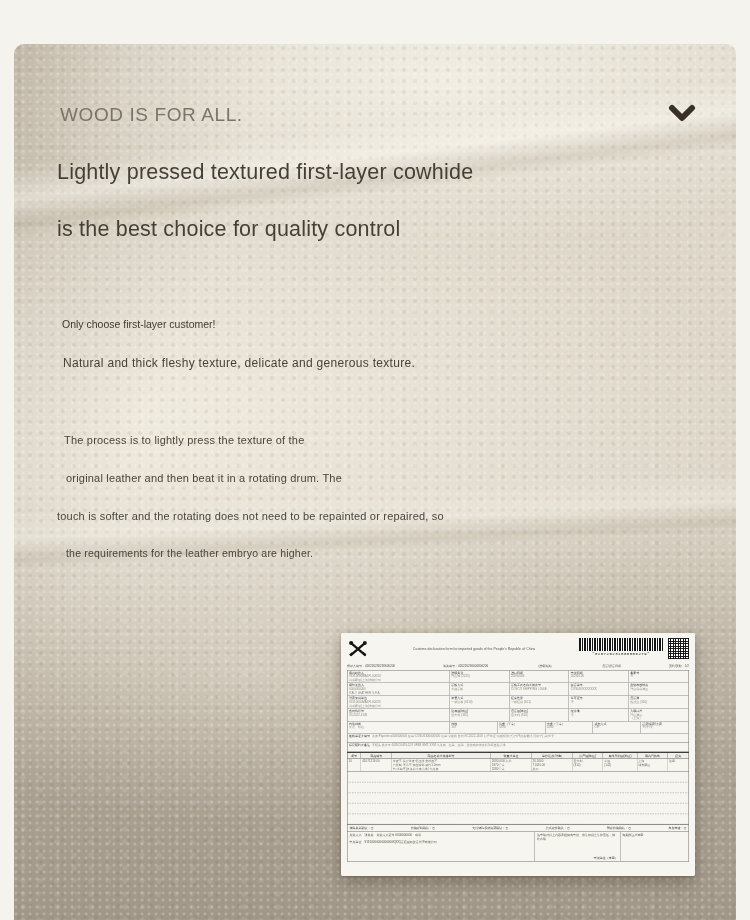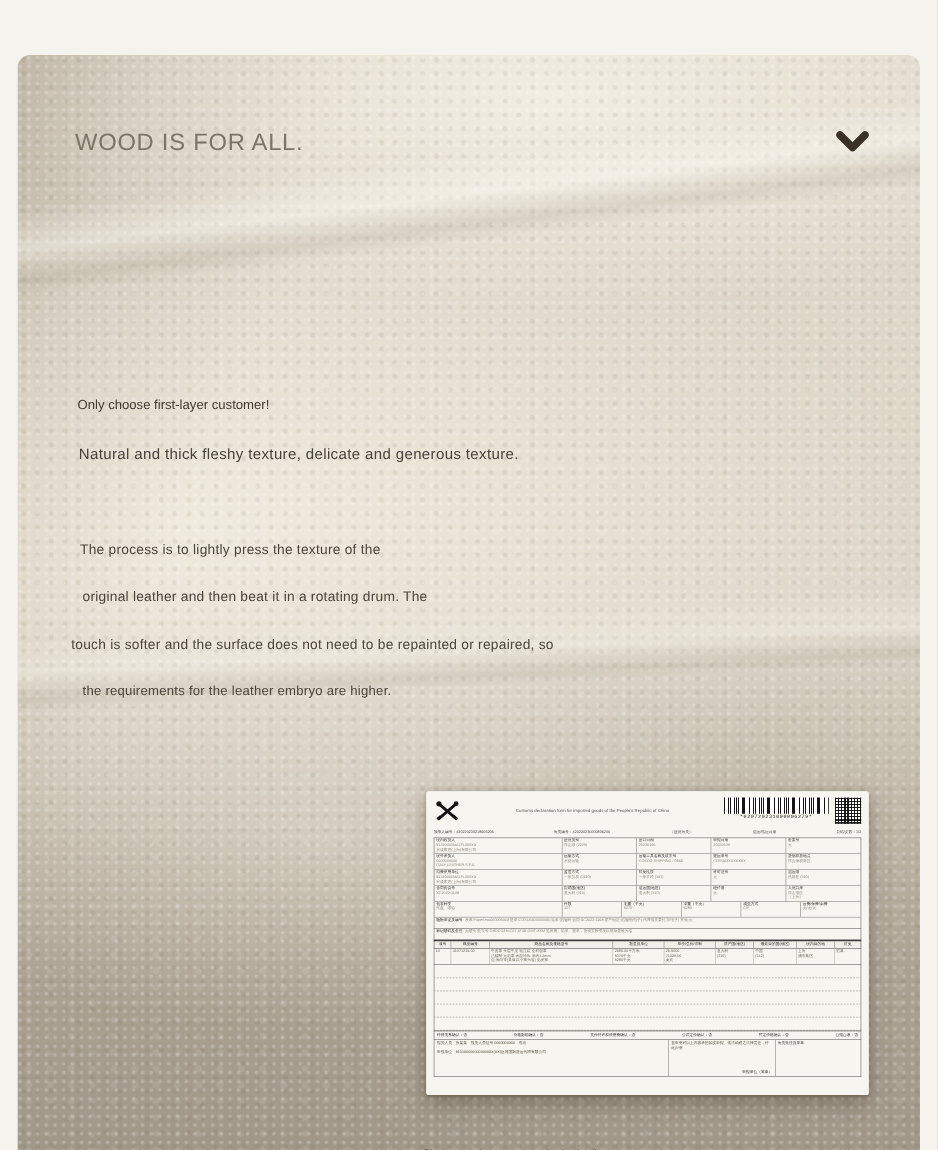"Lightly pressed textured first-layer" div.headline { html: none -> <div>Lightly pressed textured first-layer cowhide</div> }
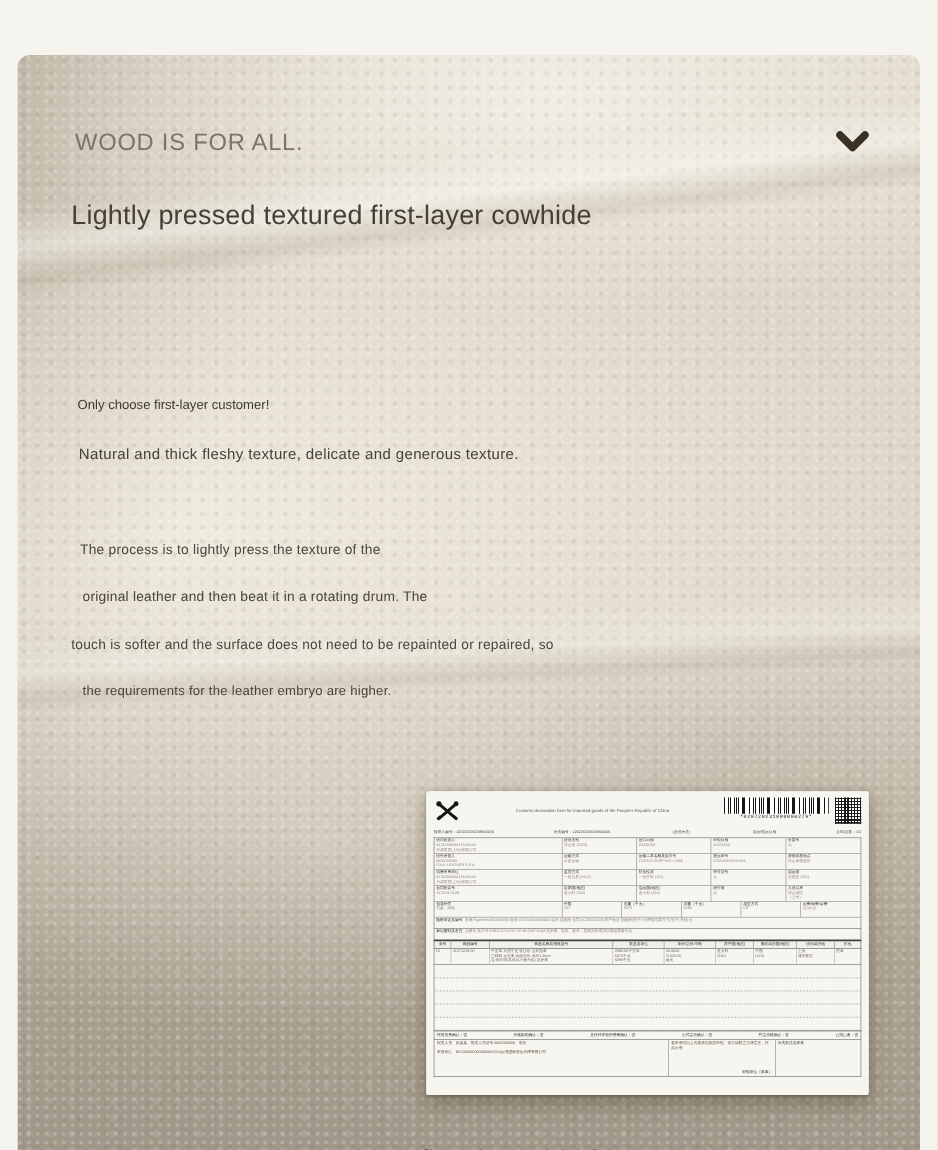"is the best choice for" div.headline { html: none -> <div>is the best choice for quality control</div> }
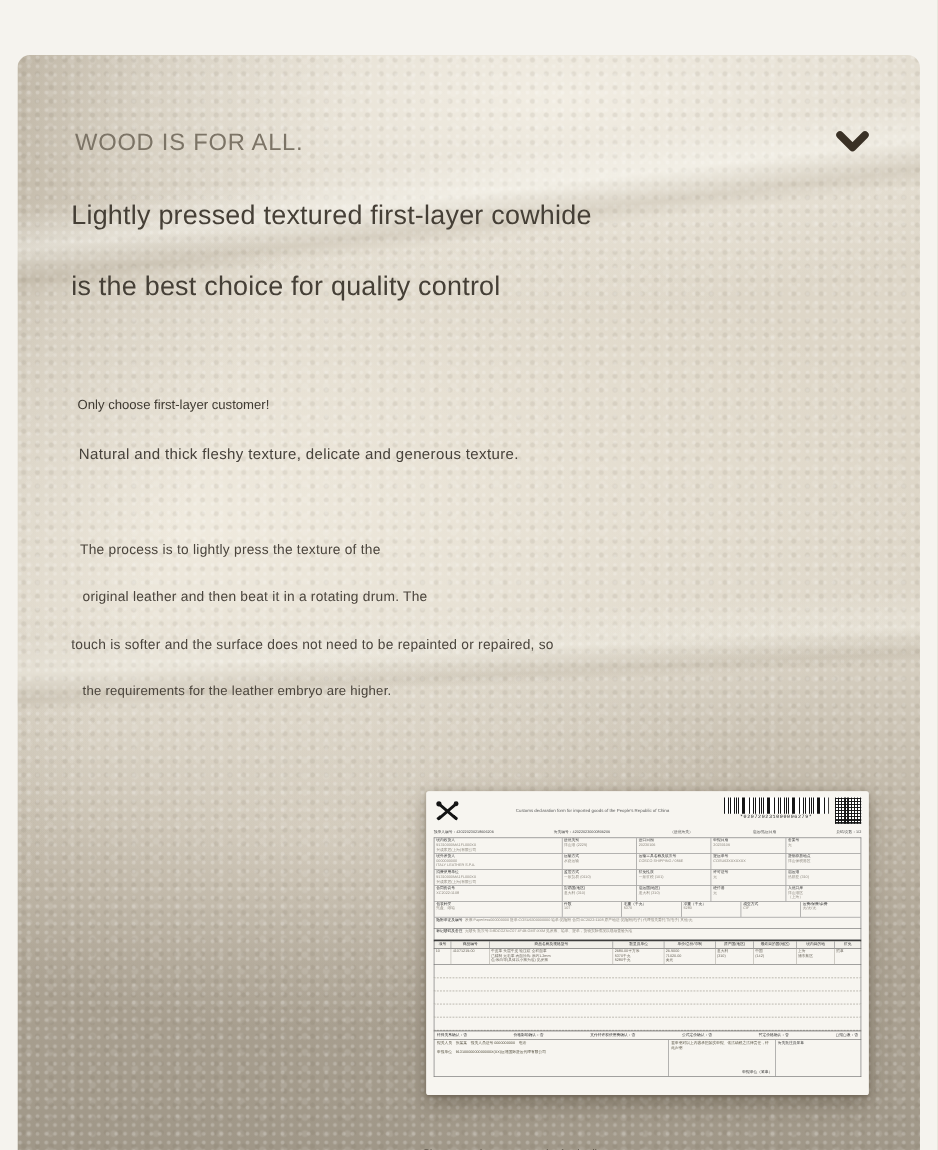"touch is softer and the" div.para { text: surface -> rotating }
